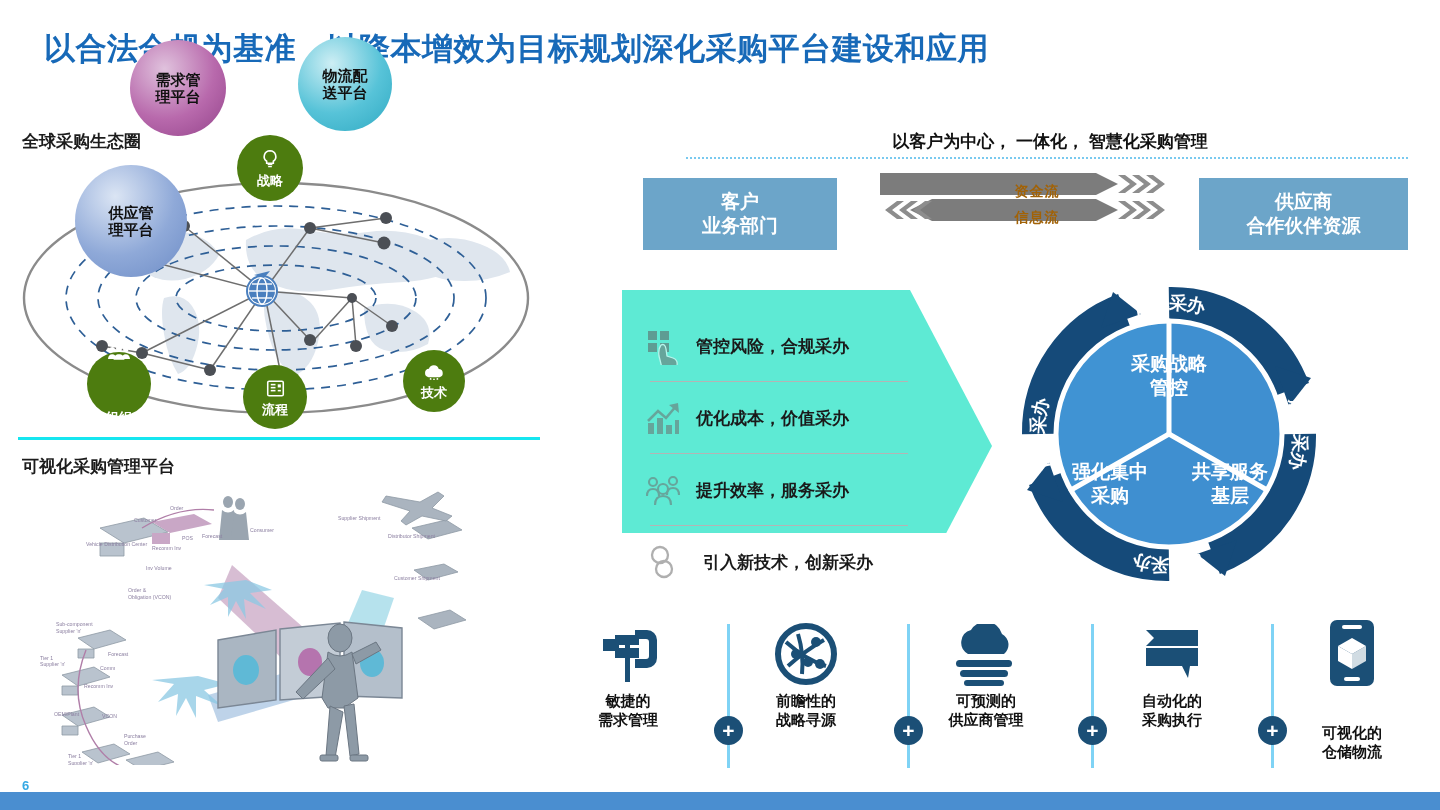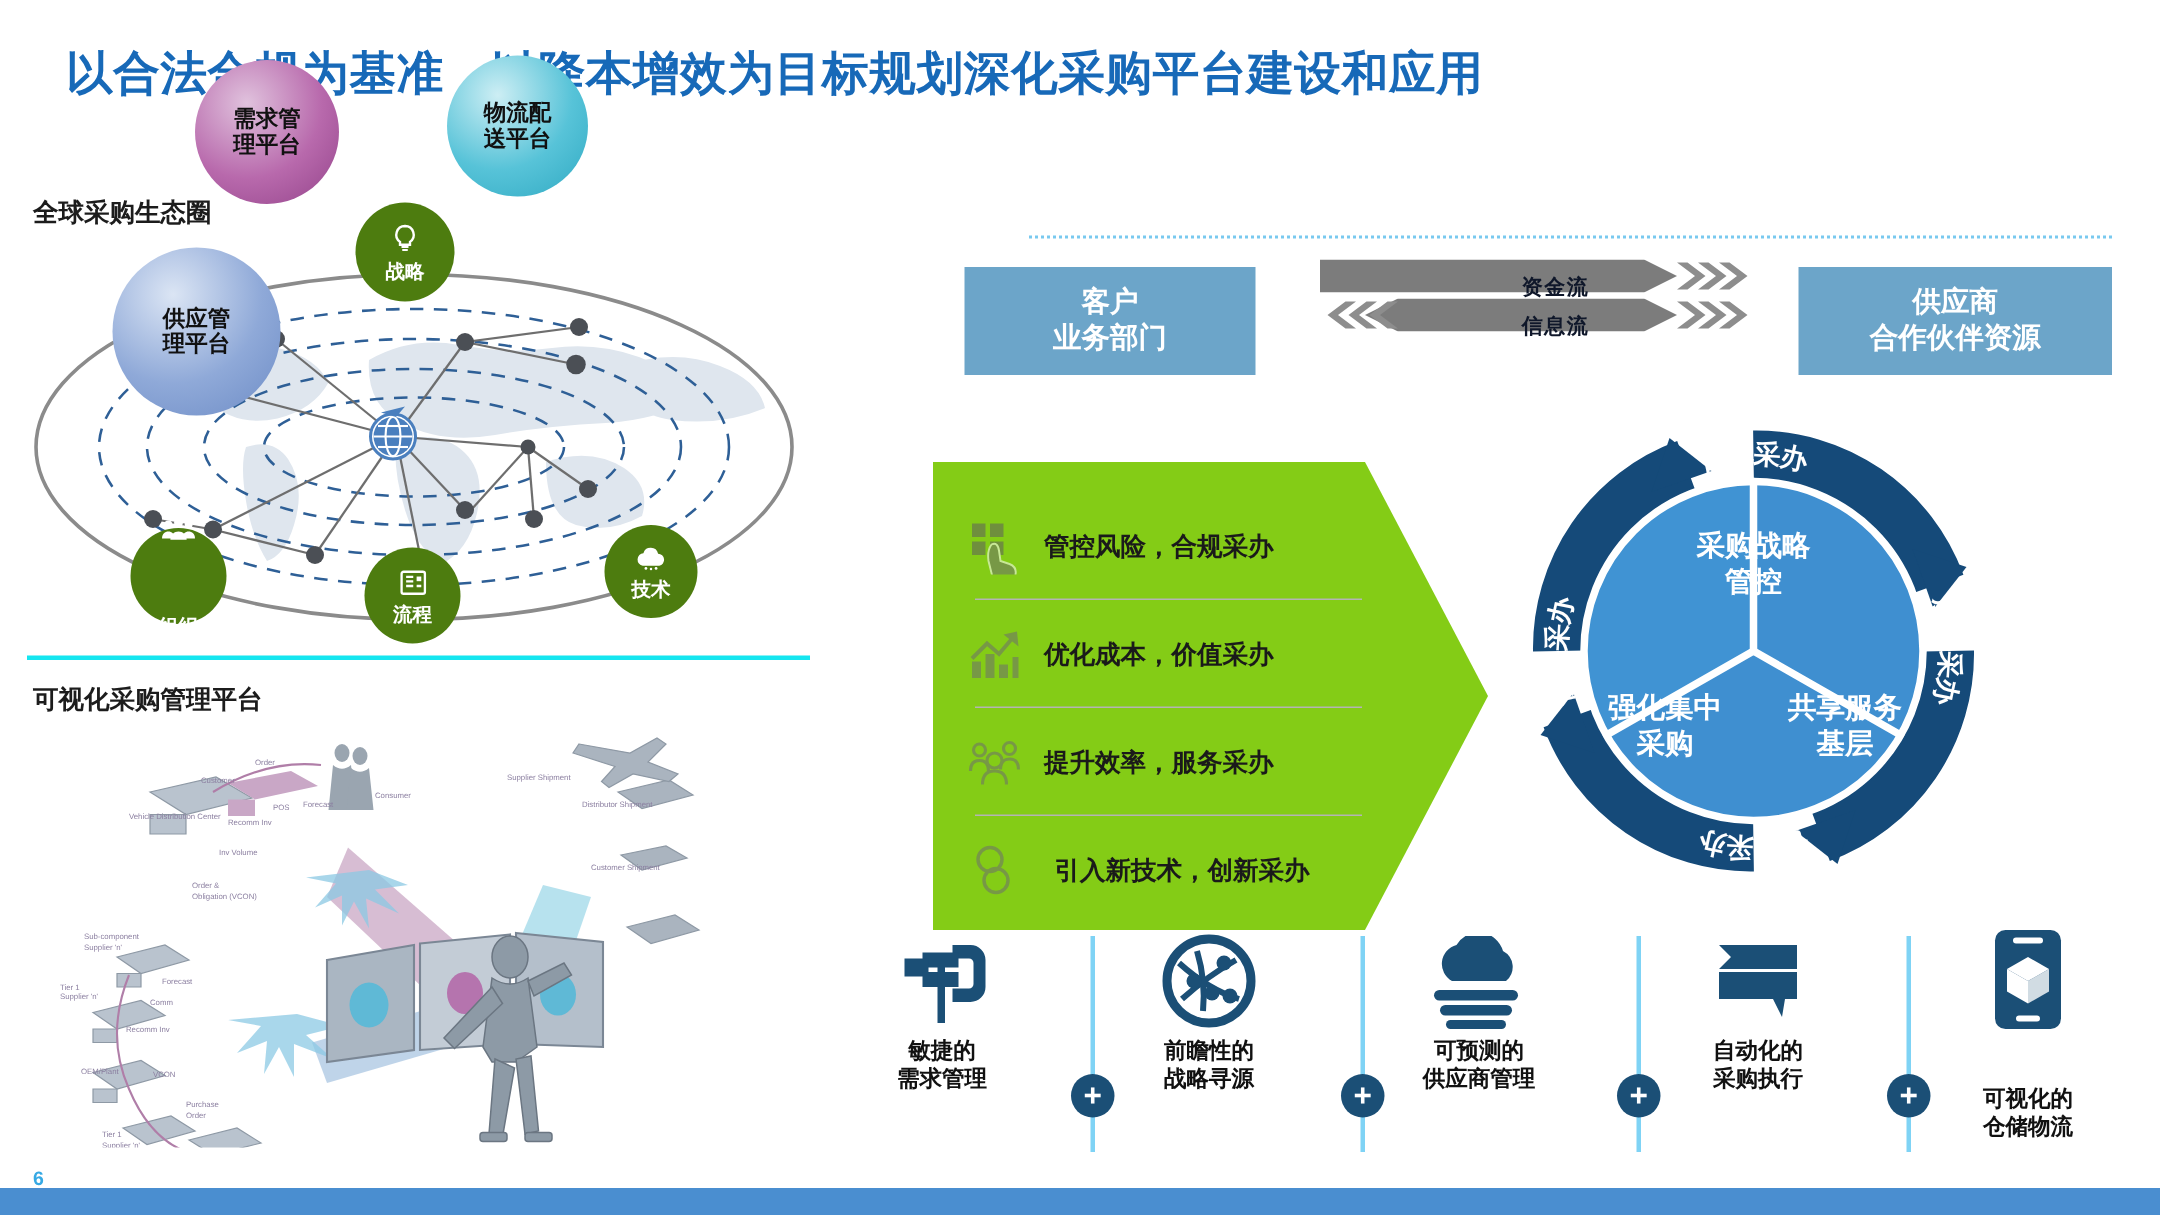"以客户为中心， 一体化， 智慧化采购管理" div { html: none -> <div>以客户为中心， 一体化， 智慧化采购管理</div> }
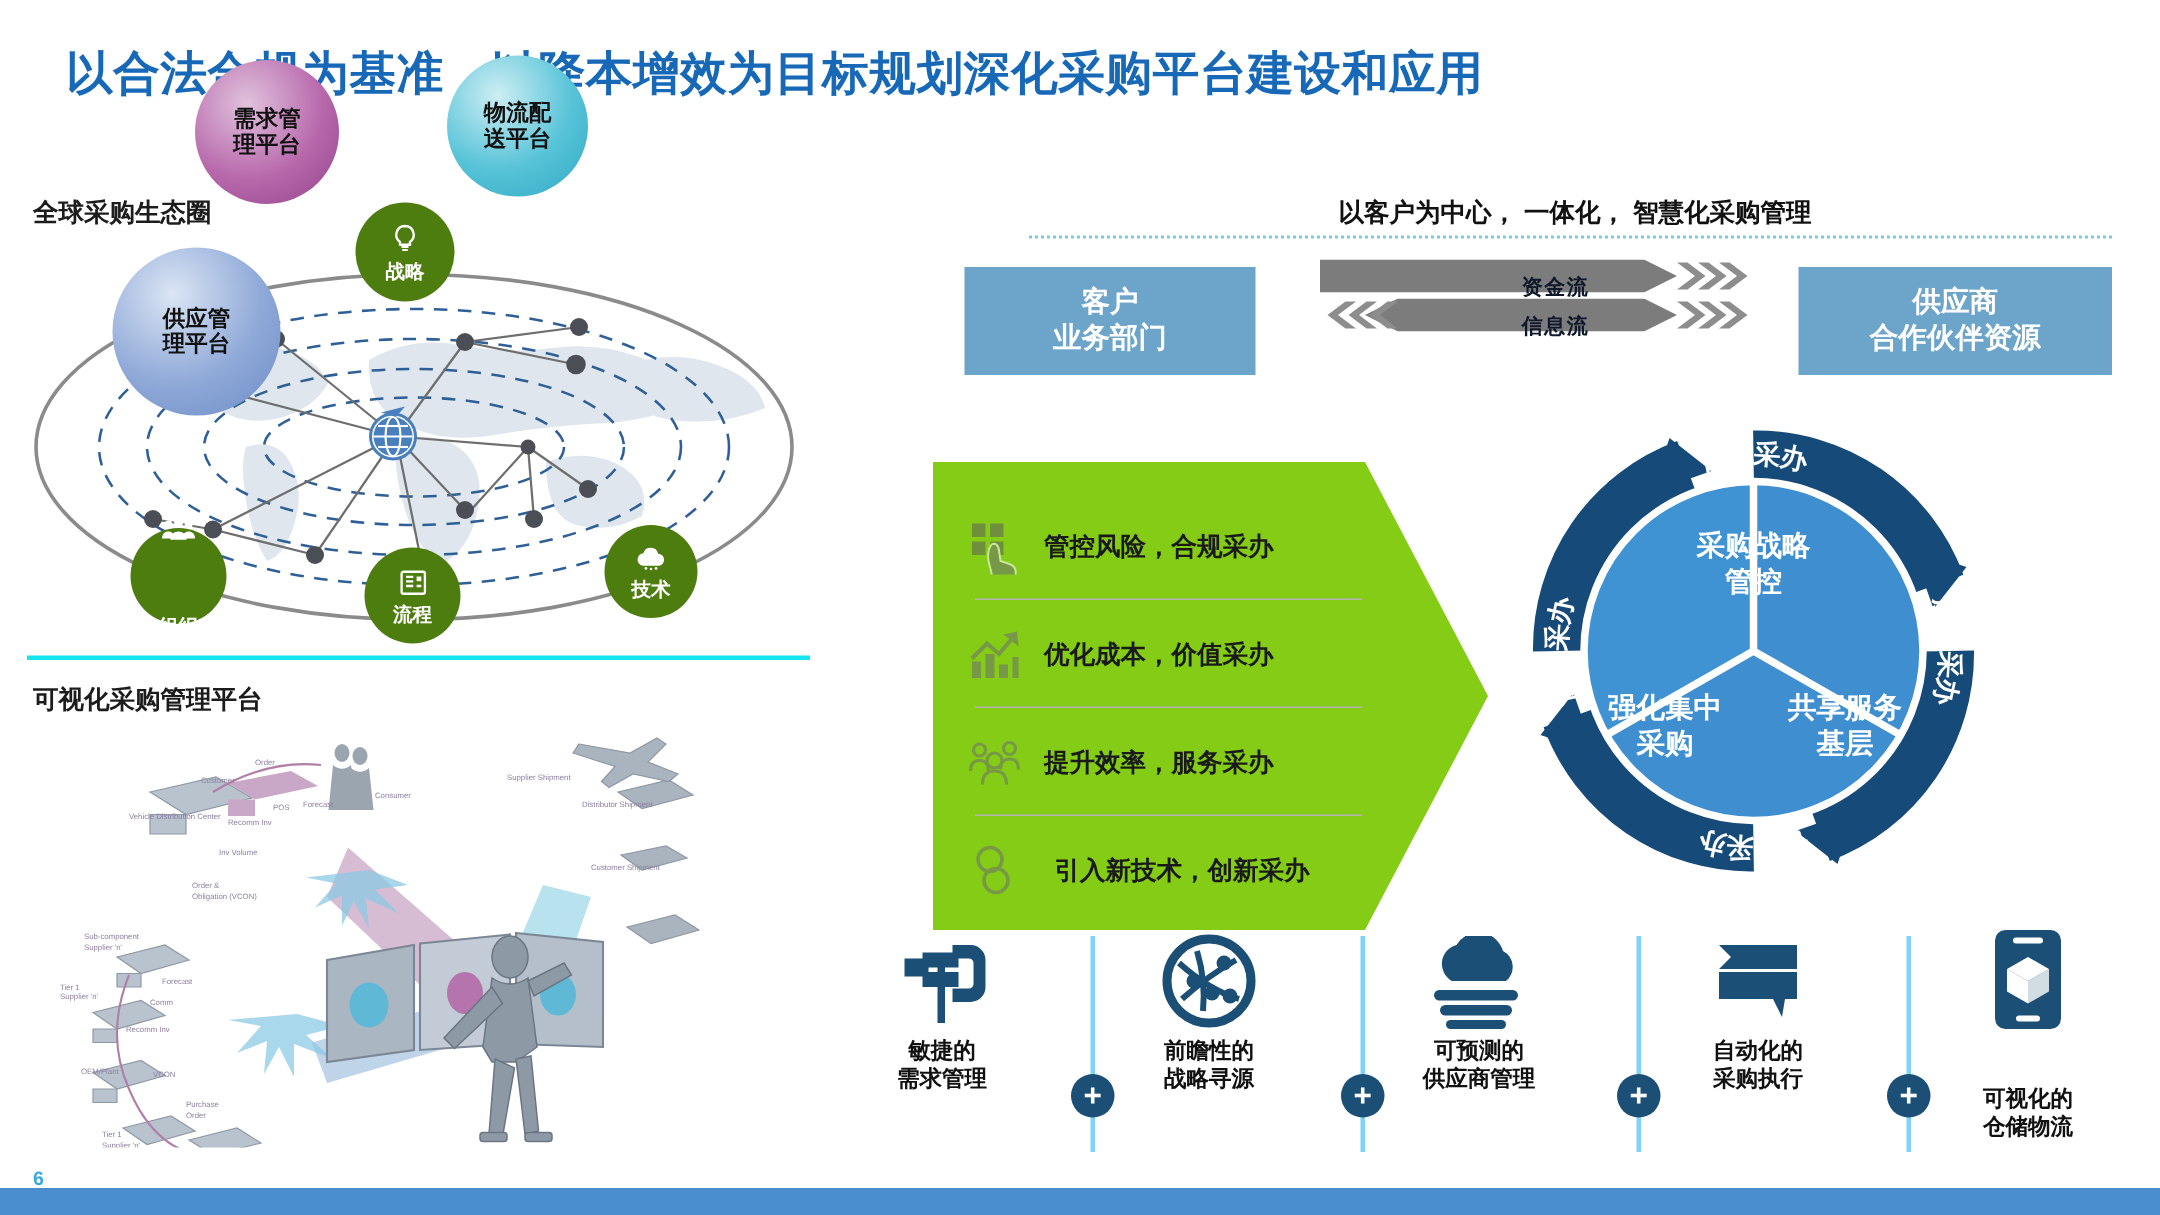"资金流" .flow-label { color: #0f172a -> #a16207 }
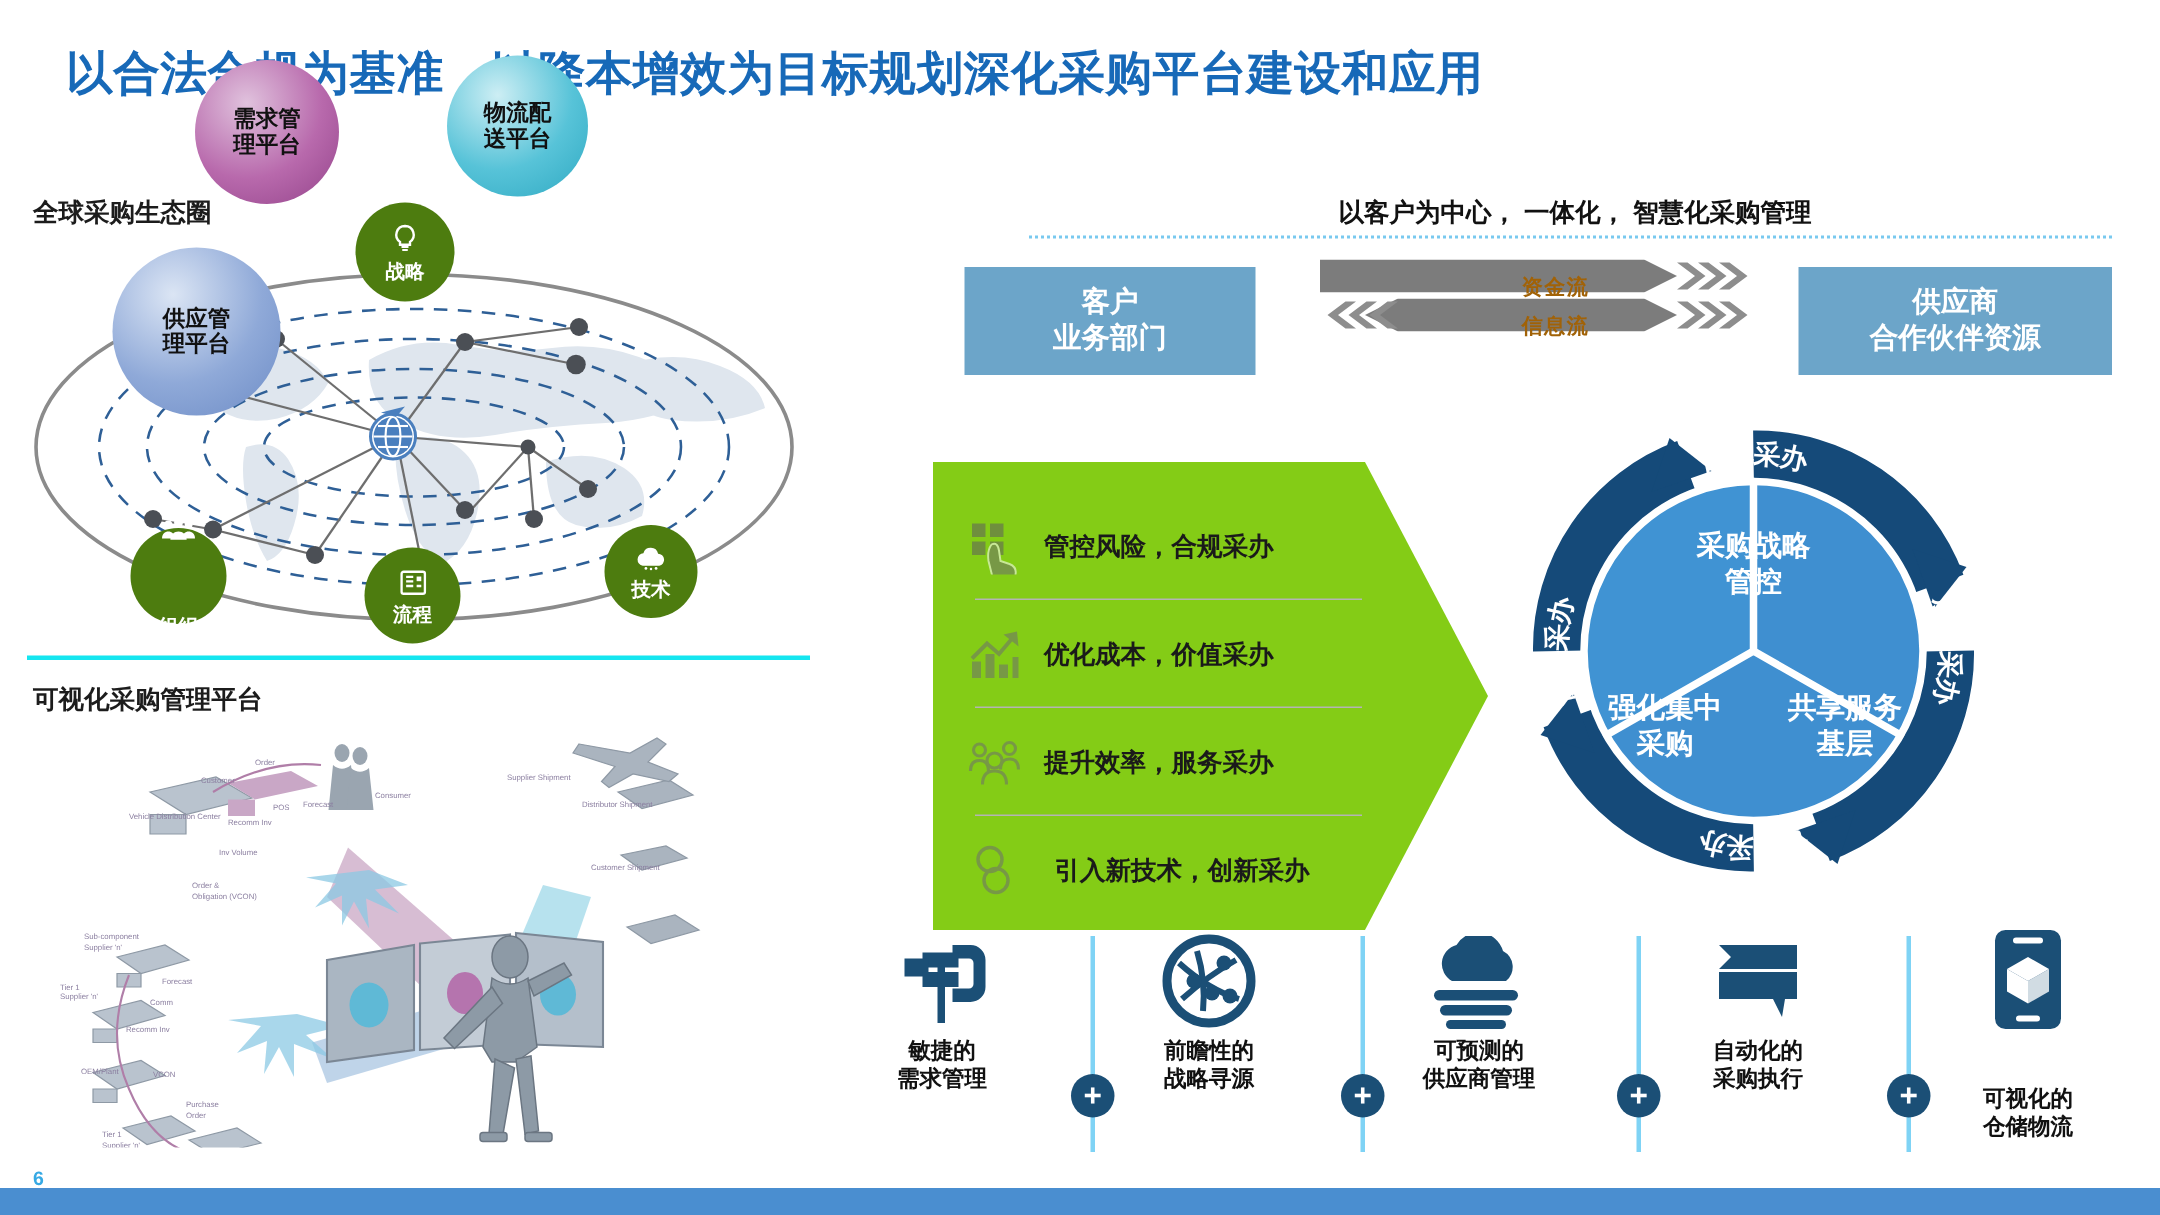"管控风险，合规采办" #gray-panel { background: #84cc16 -> #5eead4; height: 312px -> 243px; top: 308px -> 290px }
